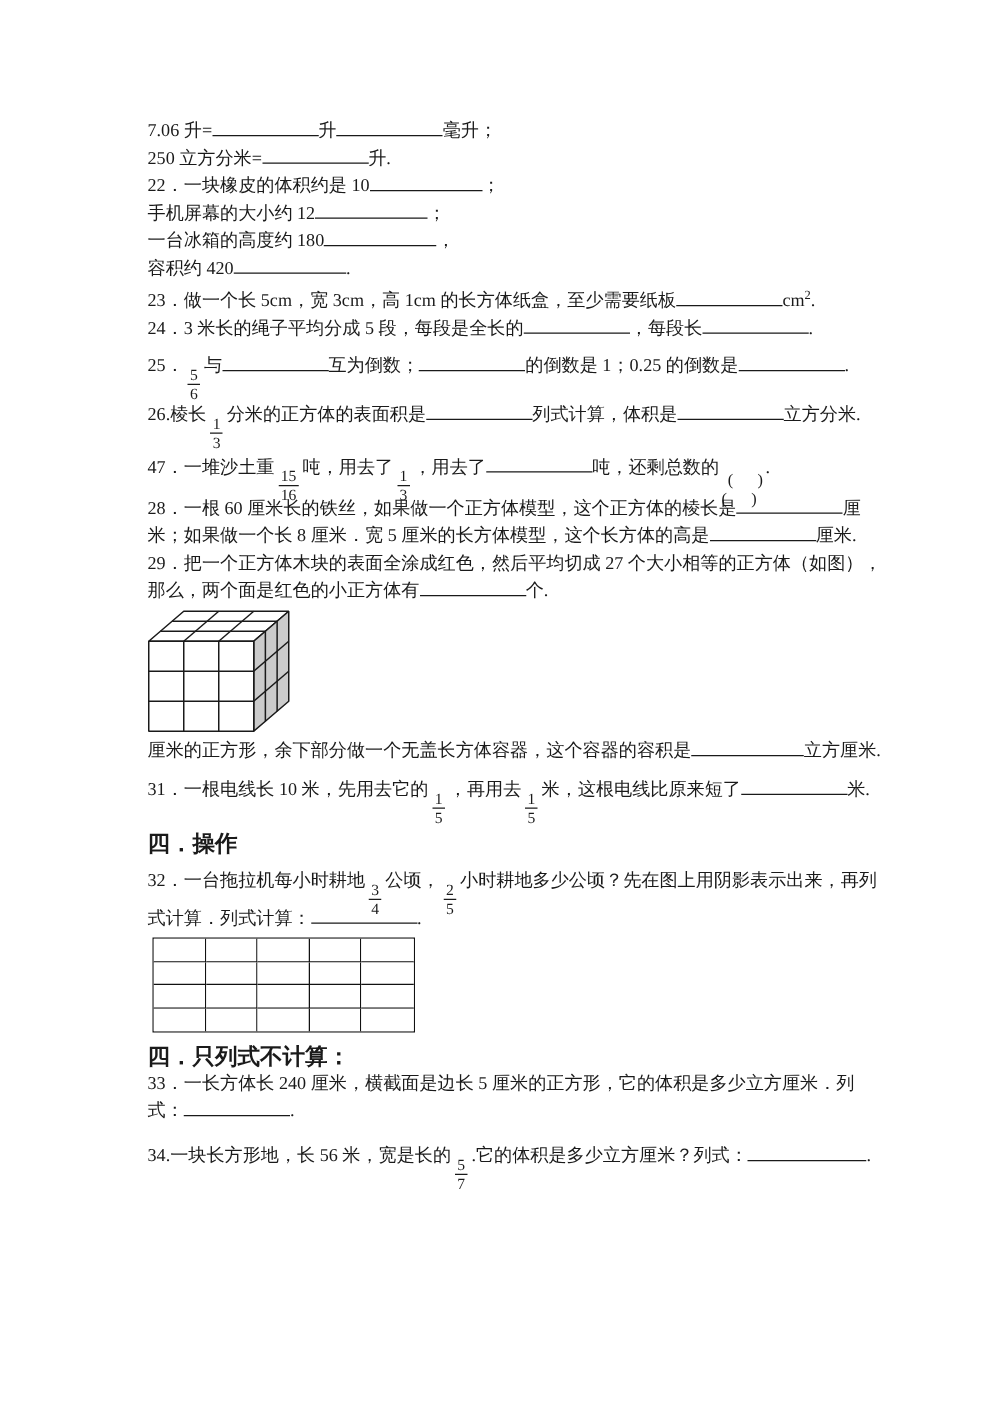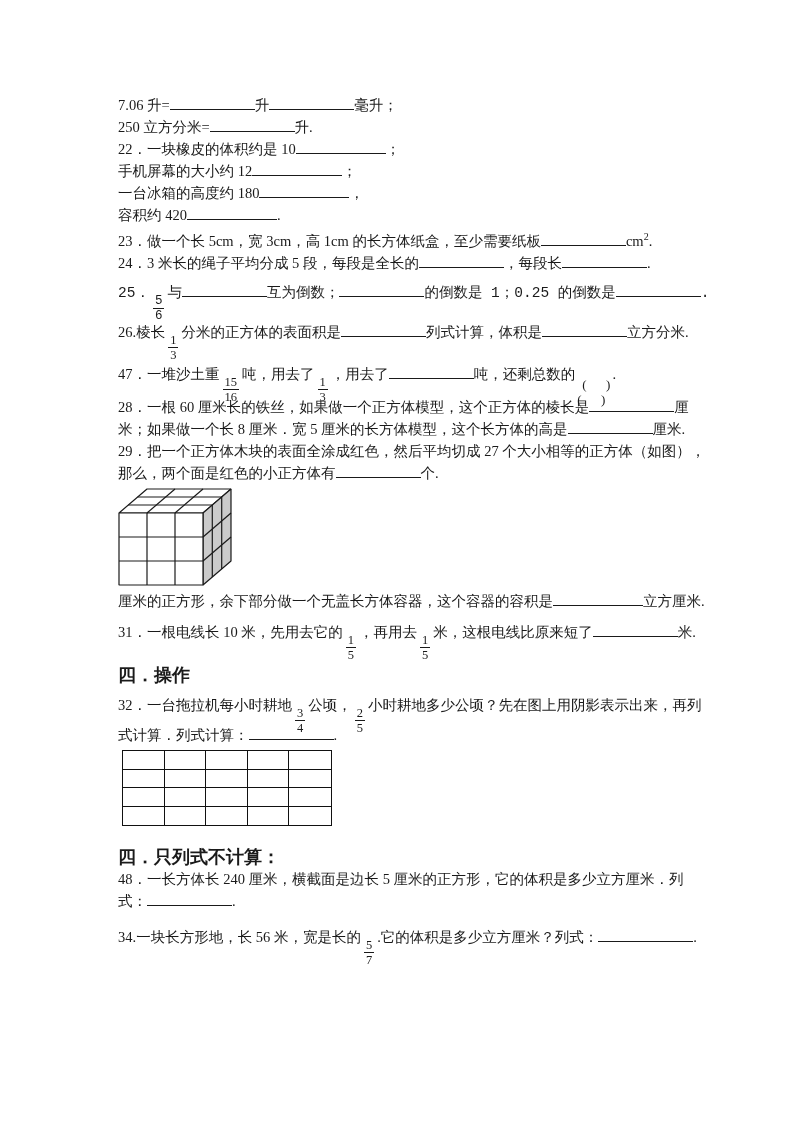"25．" div.line { font-family: Liberation Mono, monospace -> none }
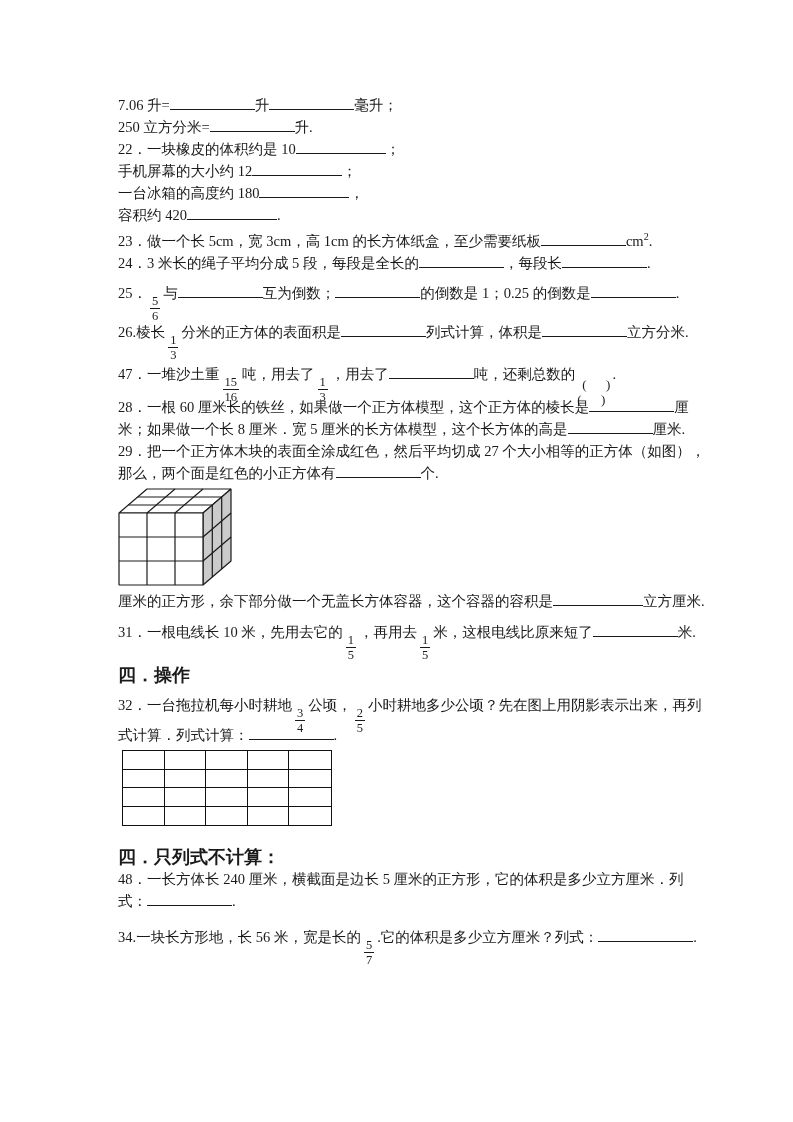"四．只列式不计算：" div.line { margin-top: 20px -> 8px }
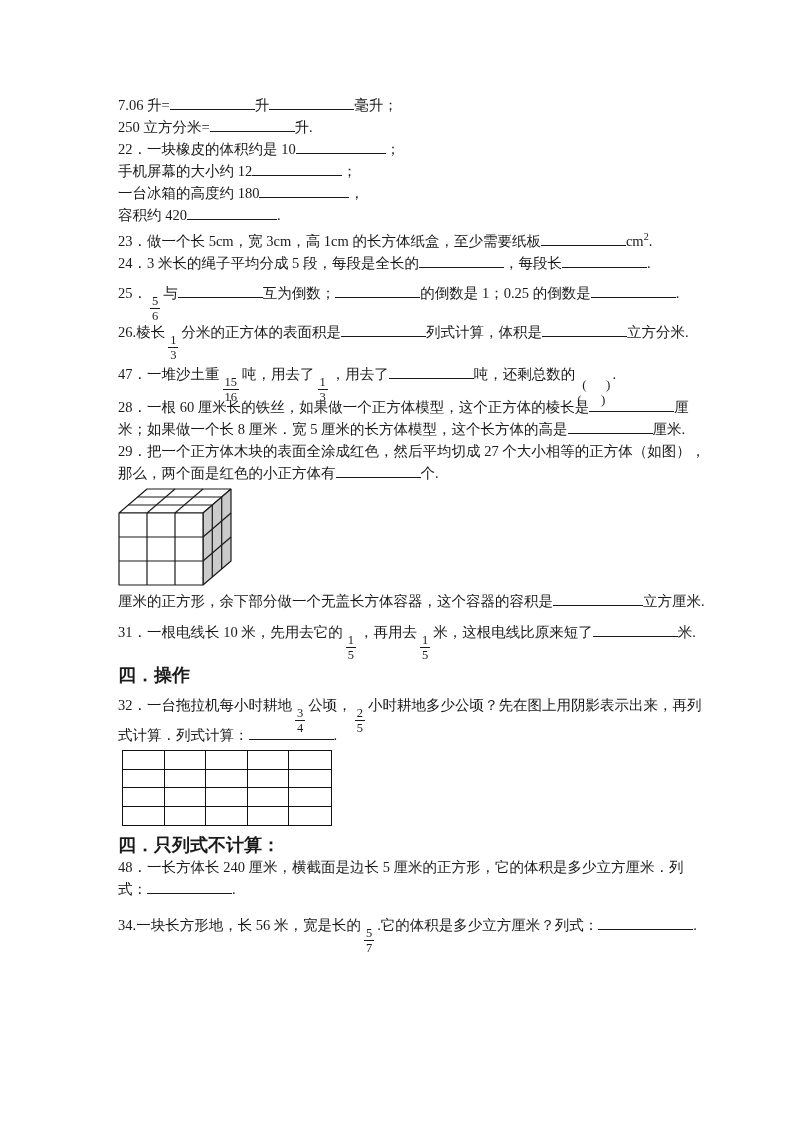"48．一长方体长 240 厘米，横截面是边长 5" span { text: 48 -> 33 }
